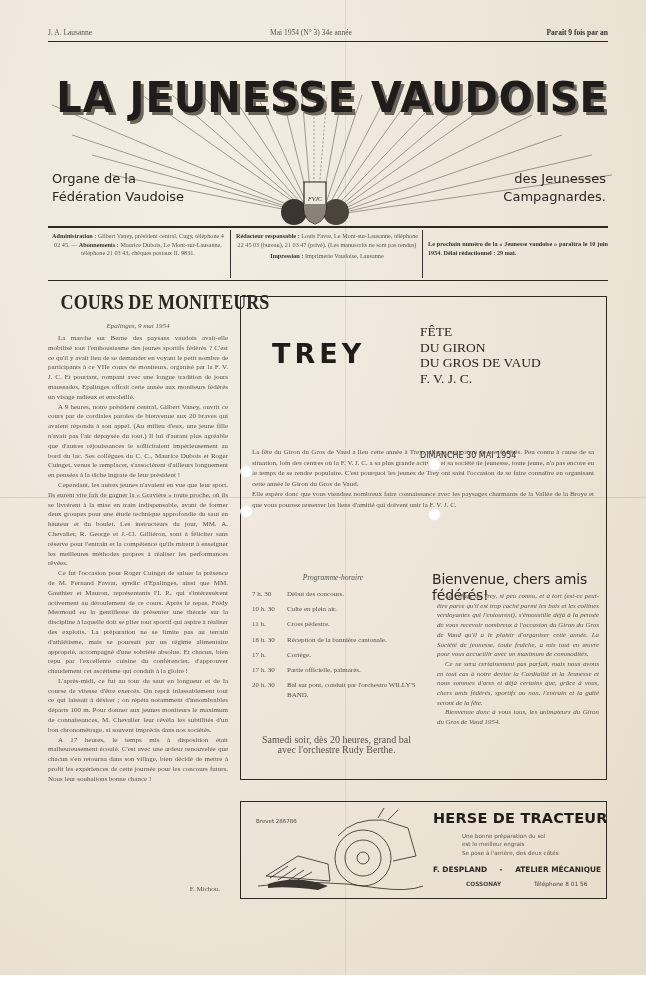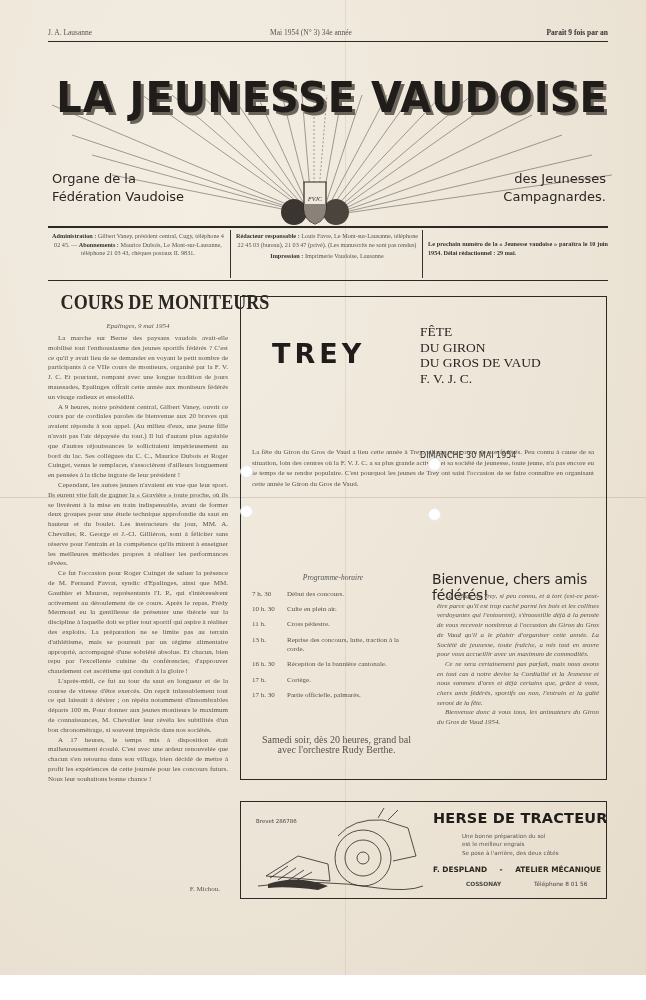"Elle espère donc que vous" p { html: none -> <p>Elle espère donc que vous viendrez nombreux faire connaissance avec les paysages charmants de la Vallée de la Broye et que vous pourrez resserrer les liens d'amitié qui doivent unir la F. V. J. C.</p> }
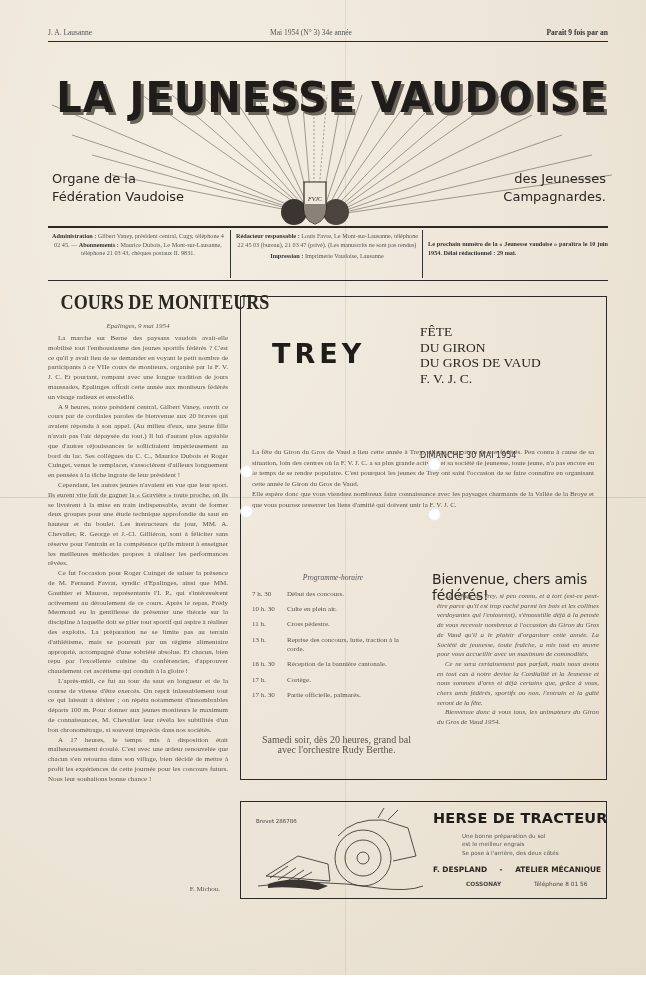"13 h." div.row { html: <div> <span>13 h.</span> <span>Reprise des concours, lutte, traction à la corde.</span> </div> -> none }
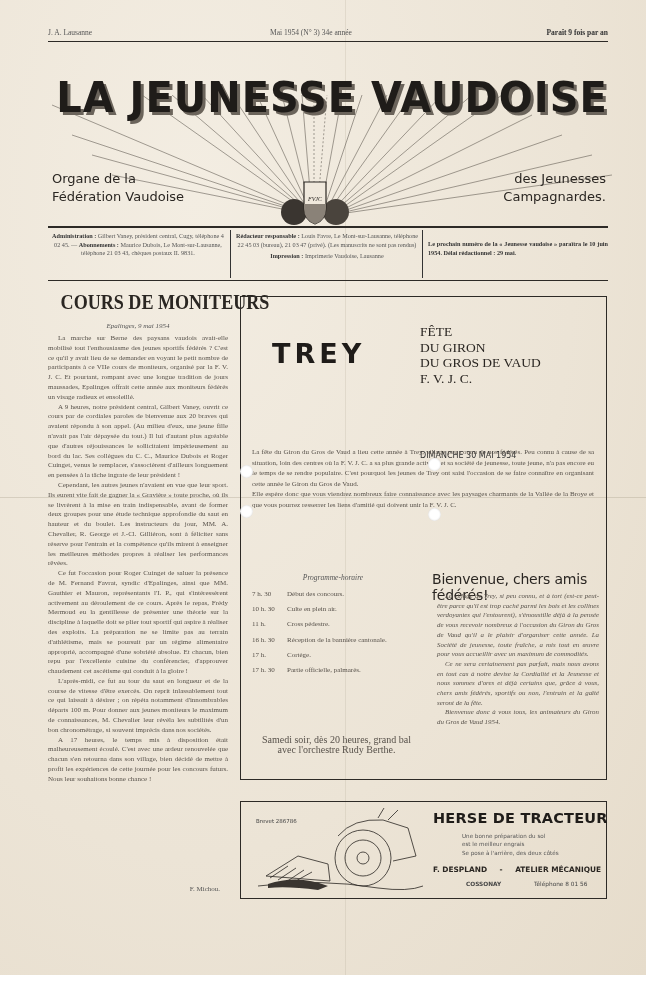"20 h. 30" div.row { html: none -> <div> <span>20 h. 30</span> <span>Bal sur pont, conduit par l'orchestre WILLY'S BAND.</span> </div> }
